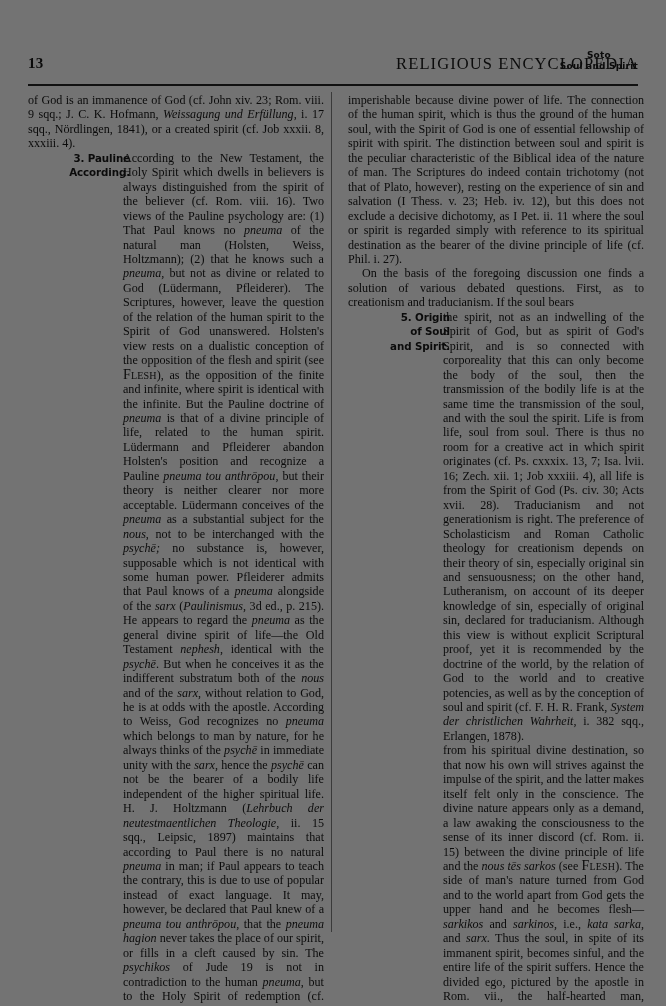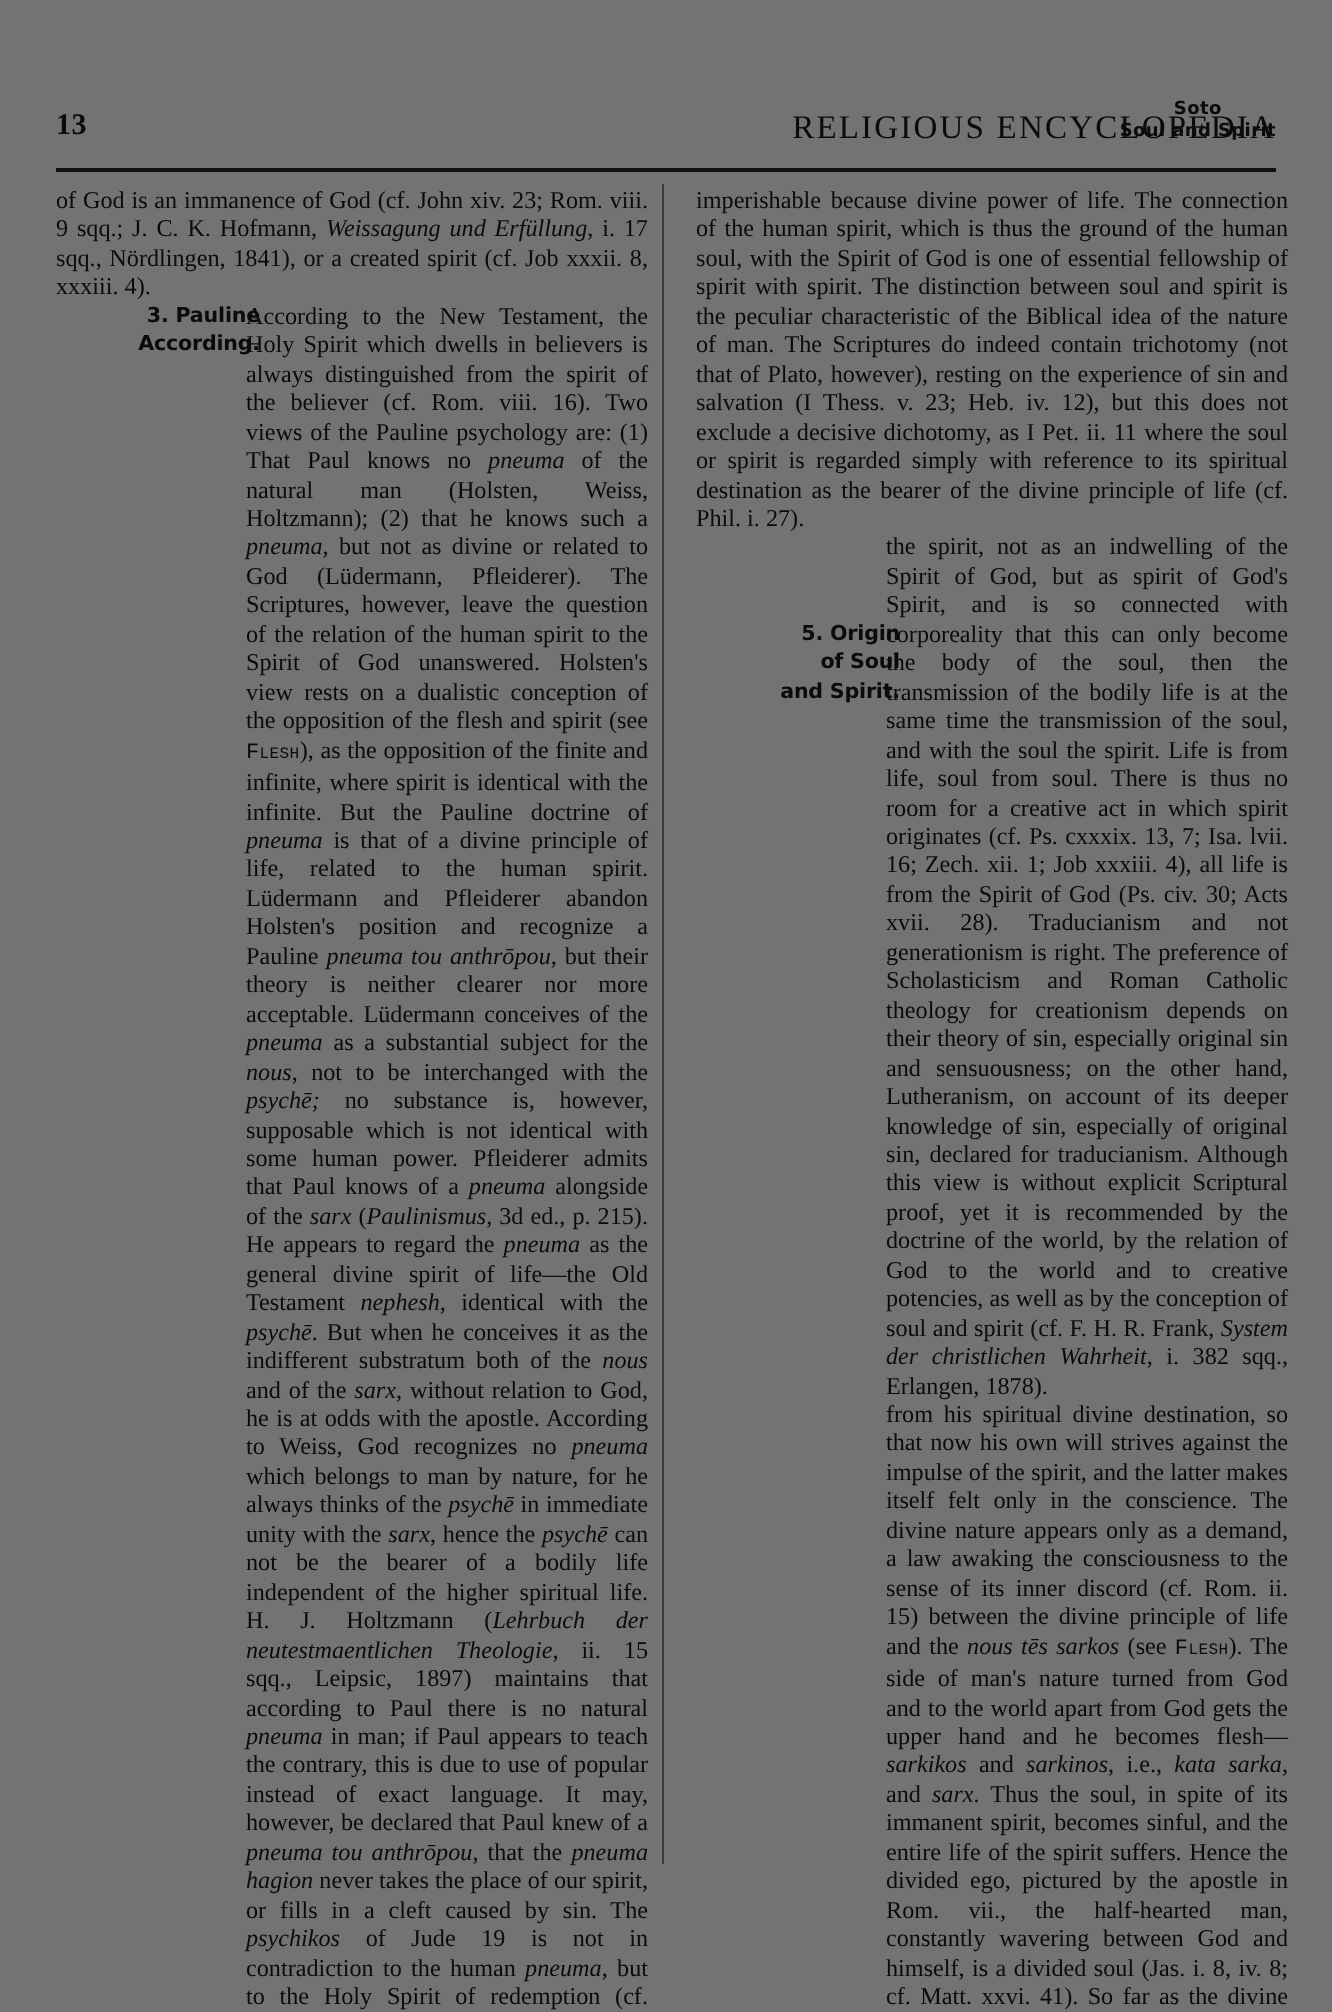"On the basis of the" p { html: none -> <p>On the basis of the foregoing discussion one finds a solution of various debated questions. First, as to creationism and traducianism. If the soul bears</p> }
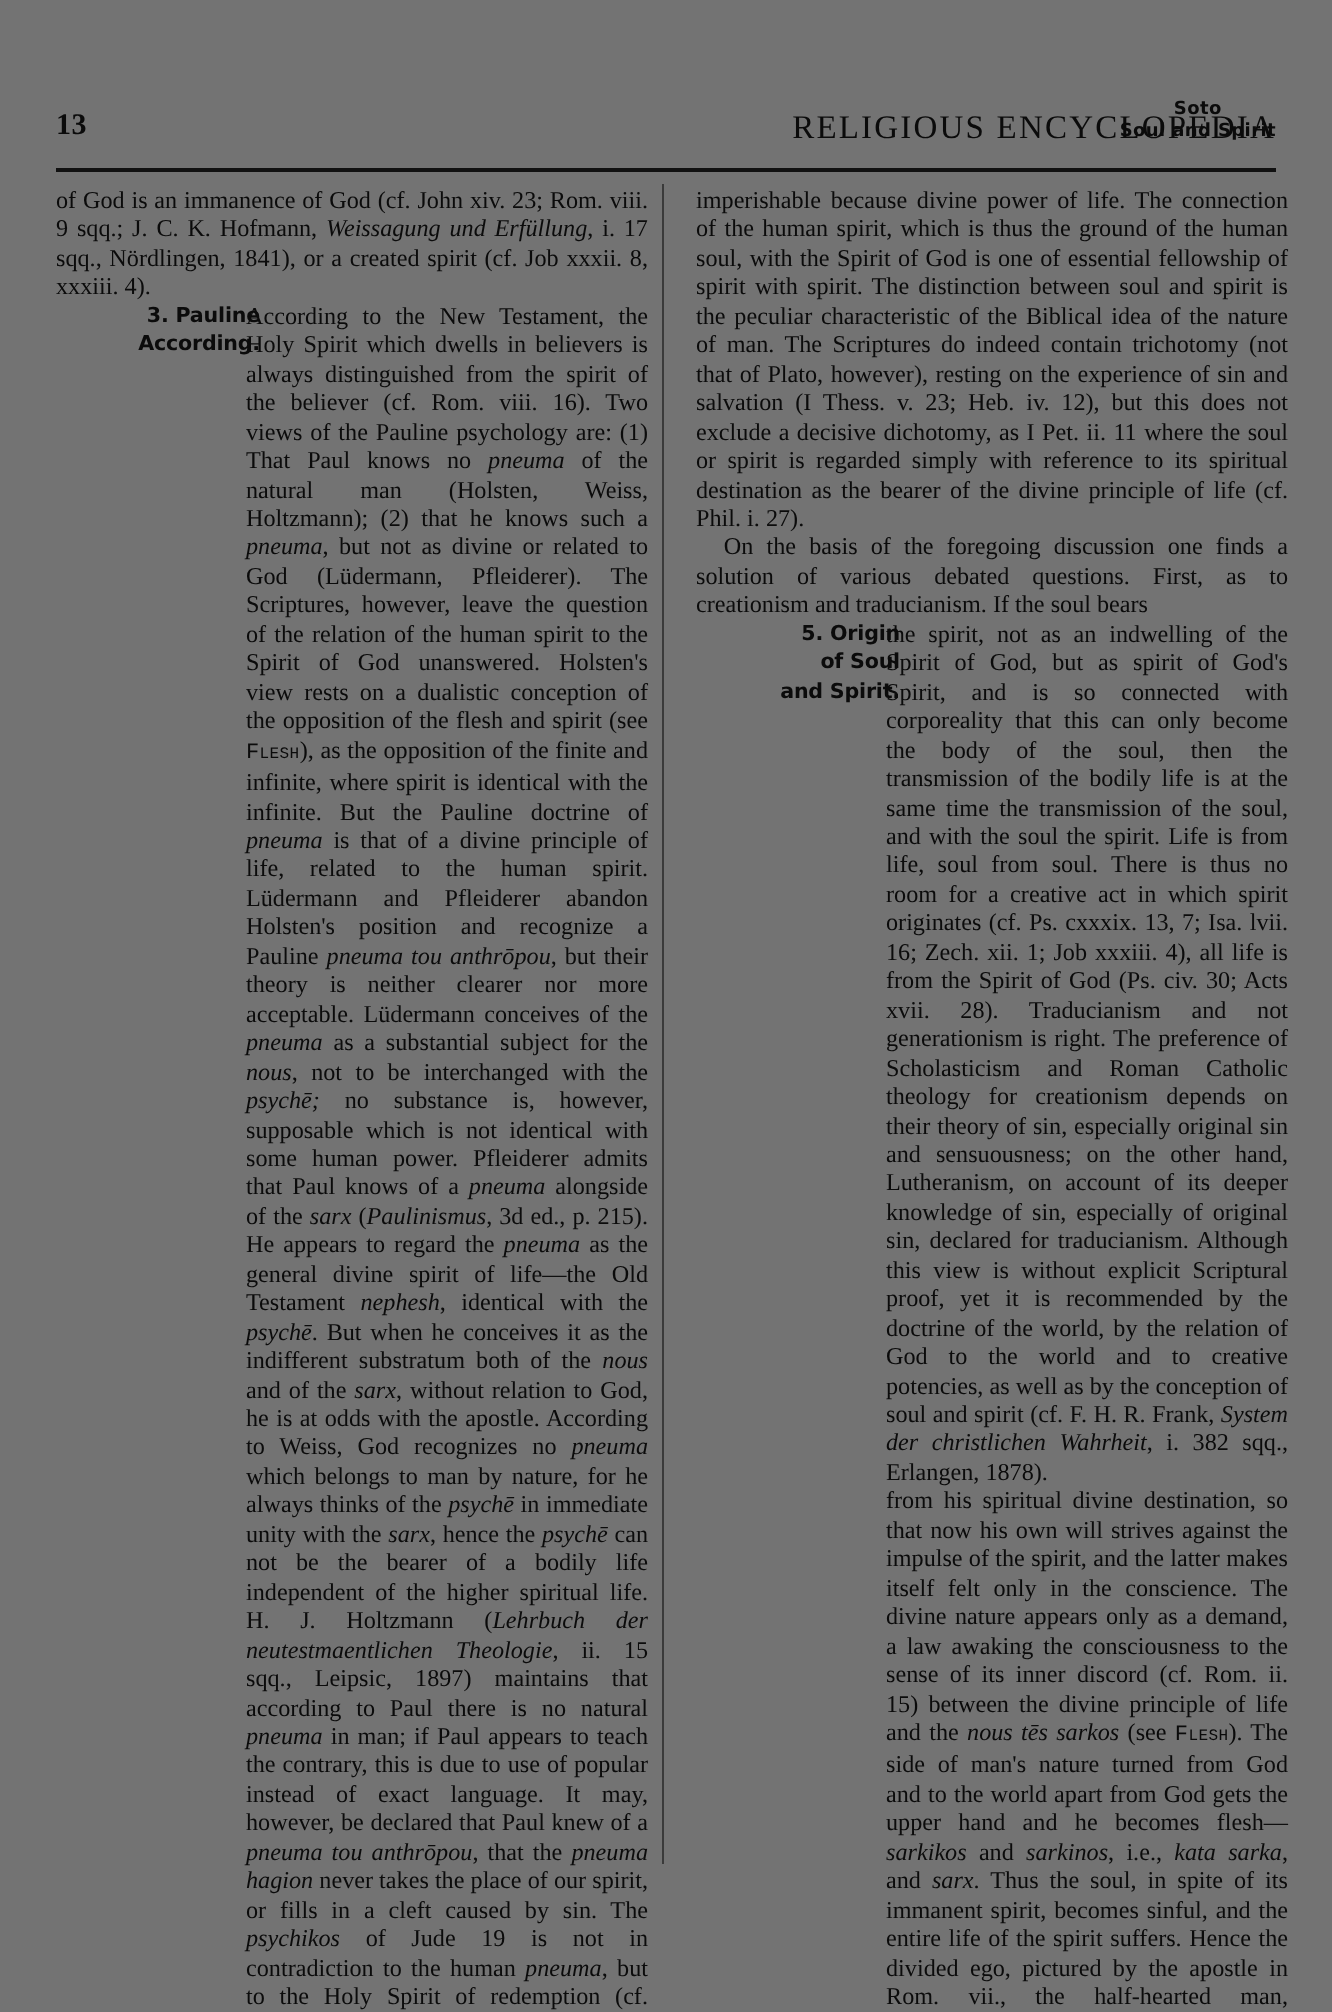"Flesh" .sc { font-family: Liberation Mono, monospace -> none; font-size: 11px -> 14px }
